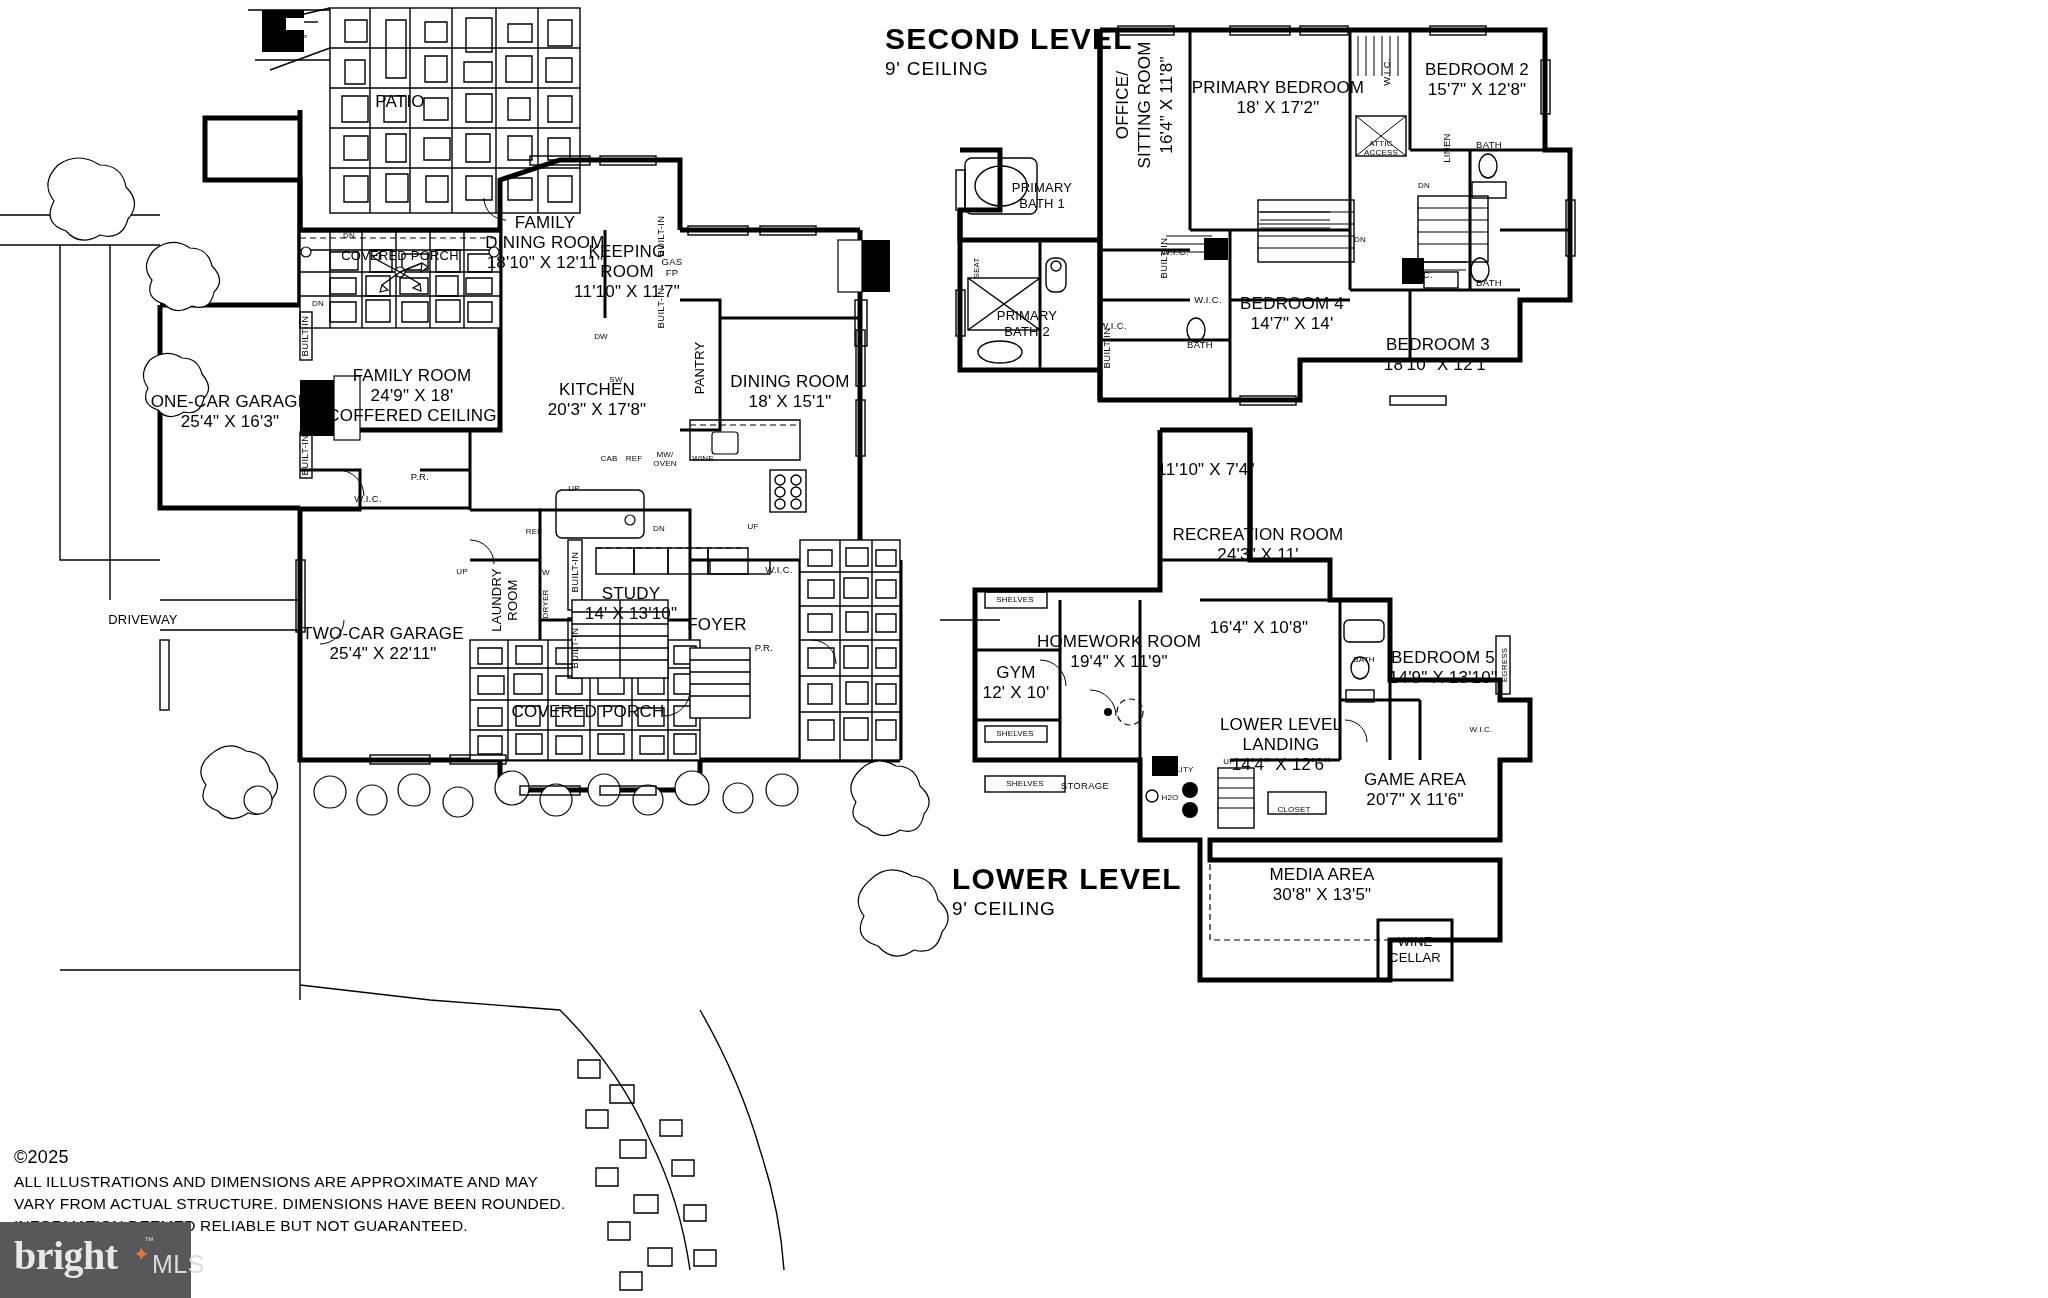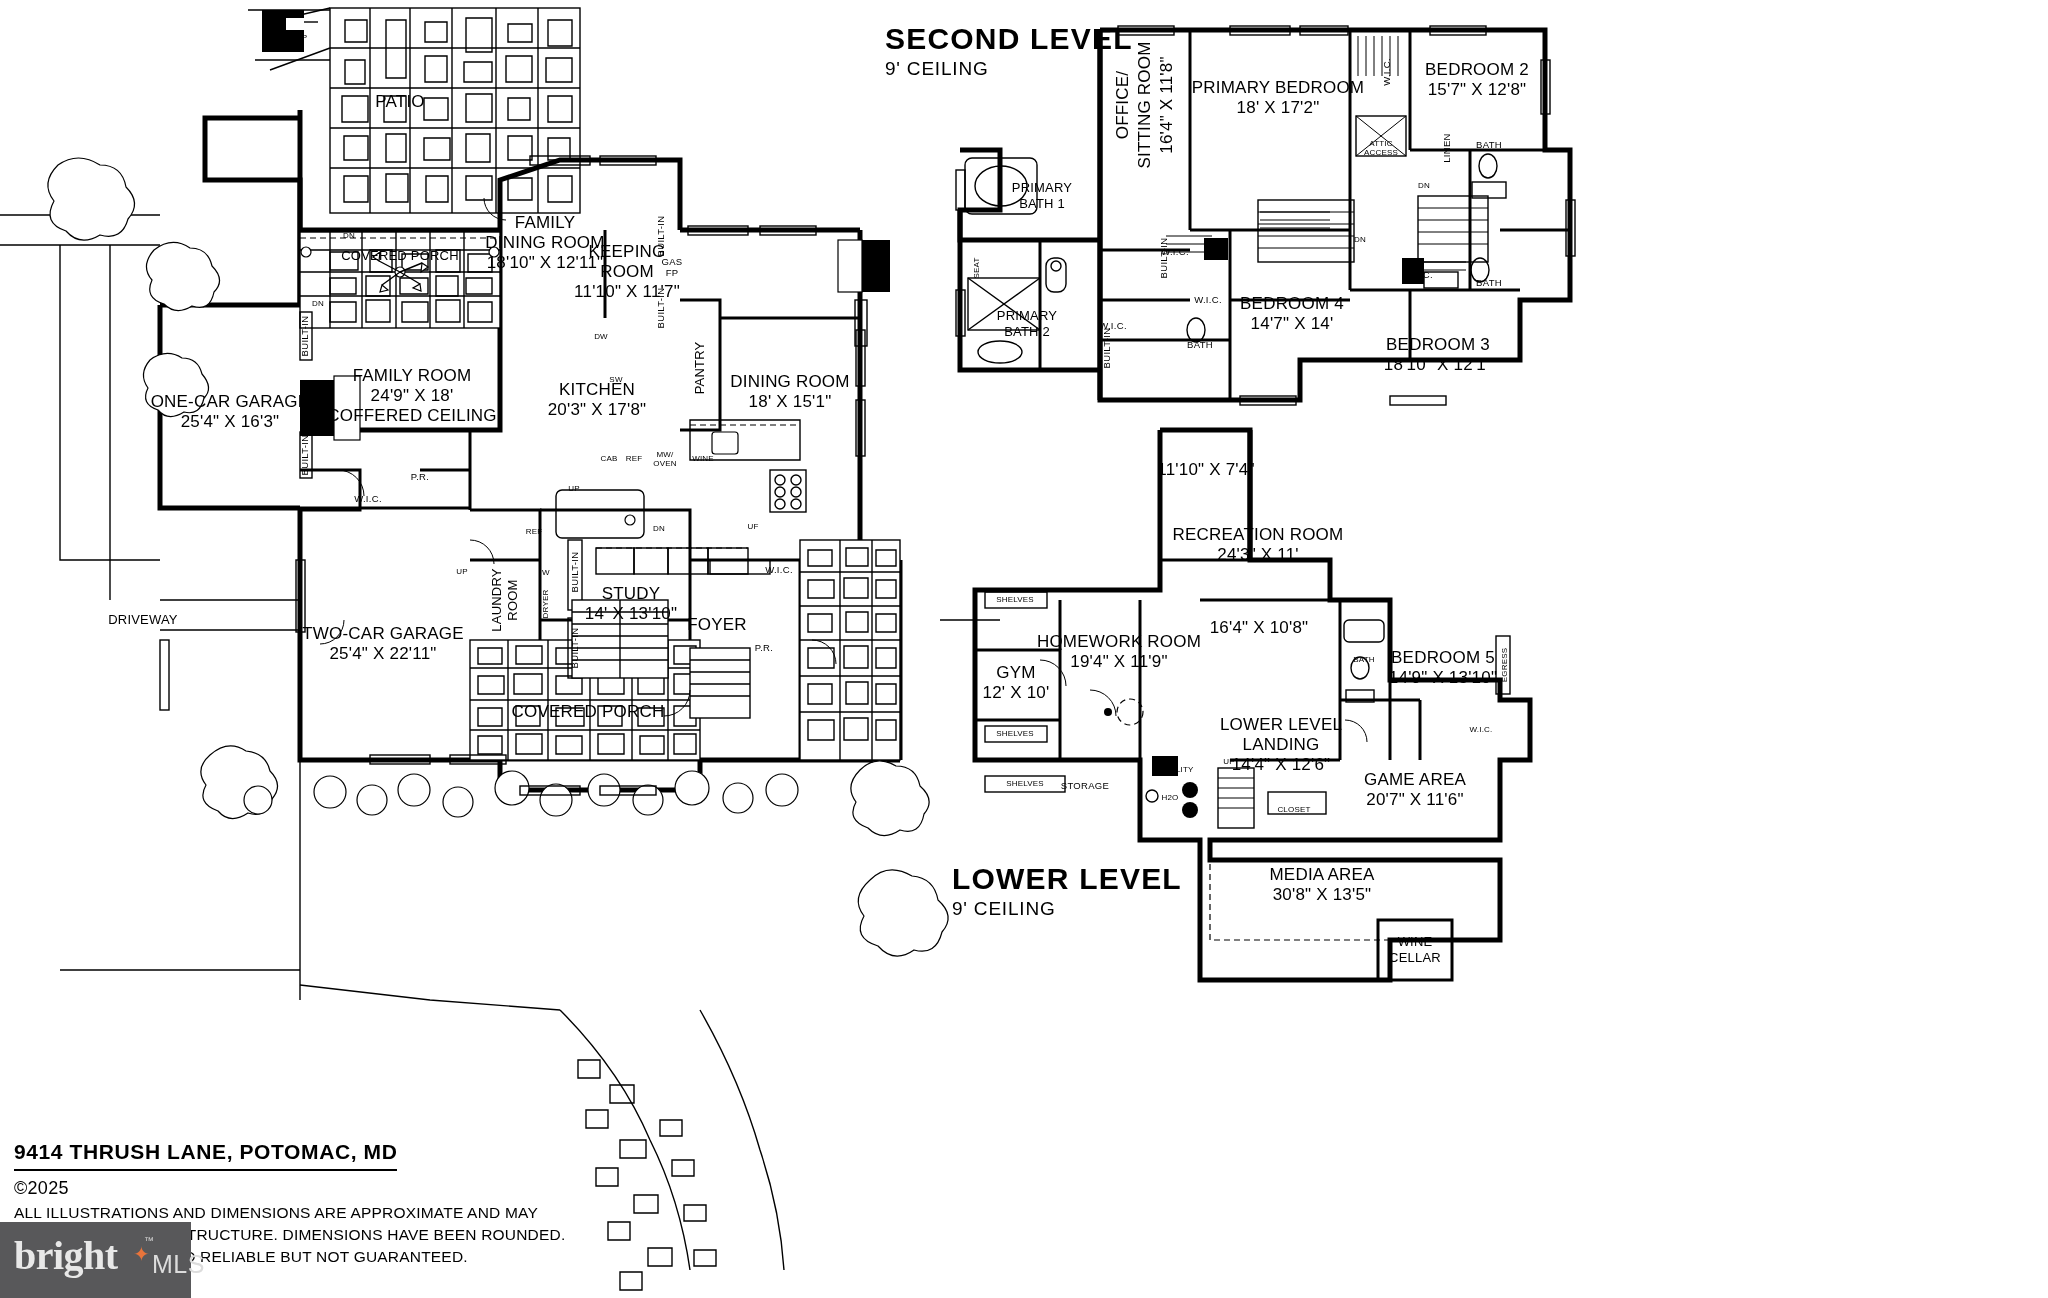"9414 THRUSH LANE, POTOMAC, MD" div.addr { html: <div>9414 THRUSH LANE, POTOMAC, MD</div> -> none }
